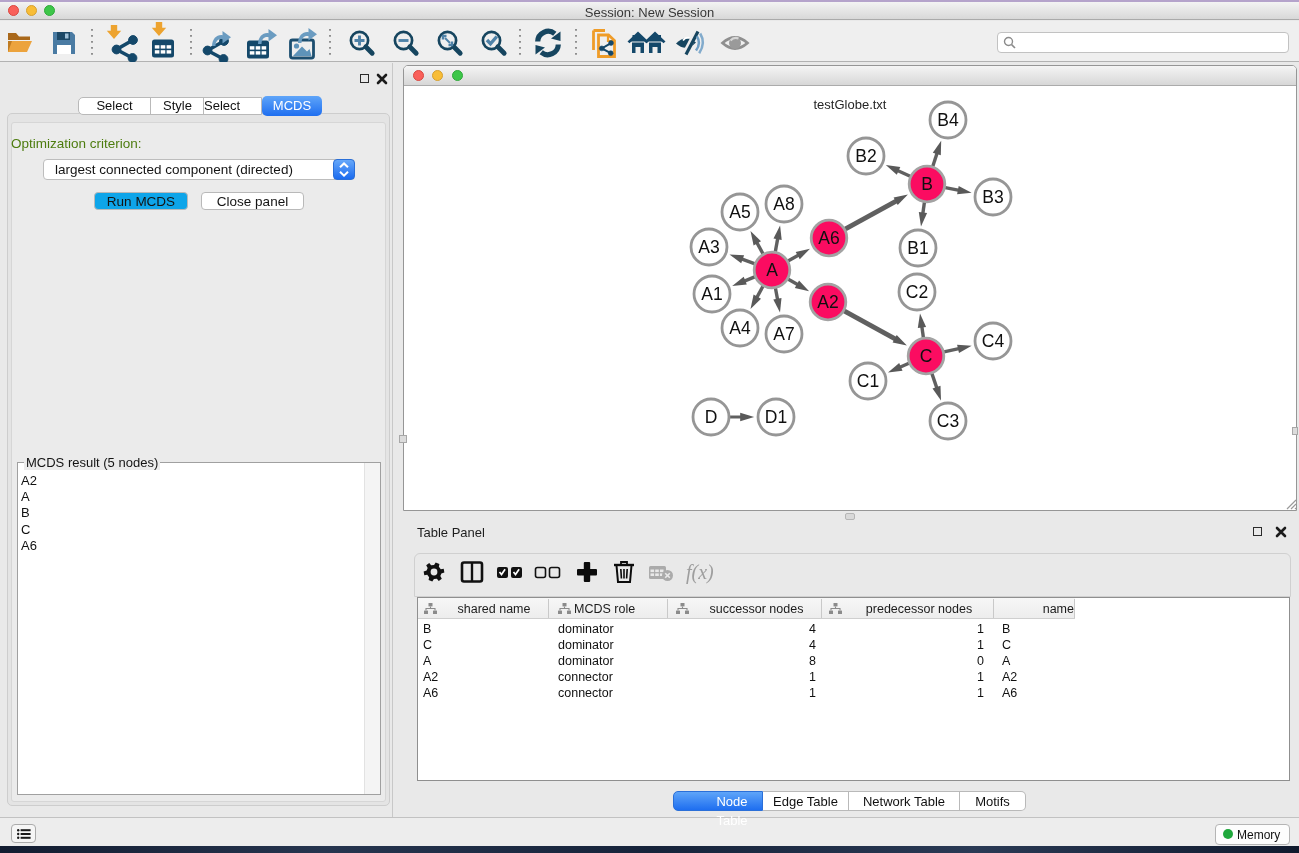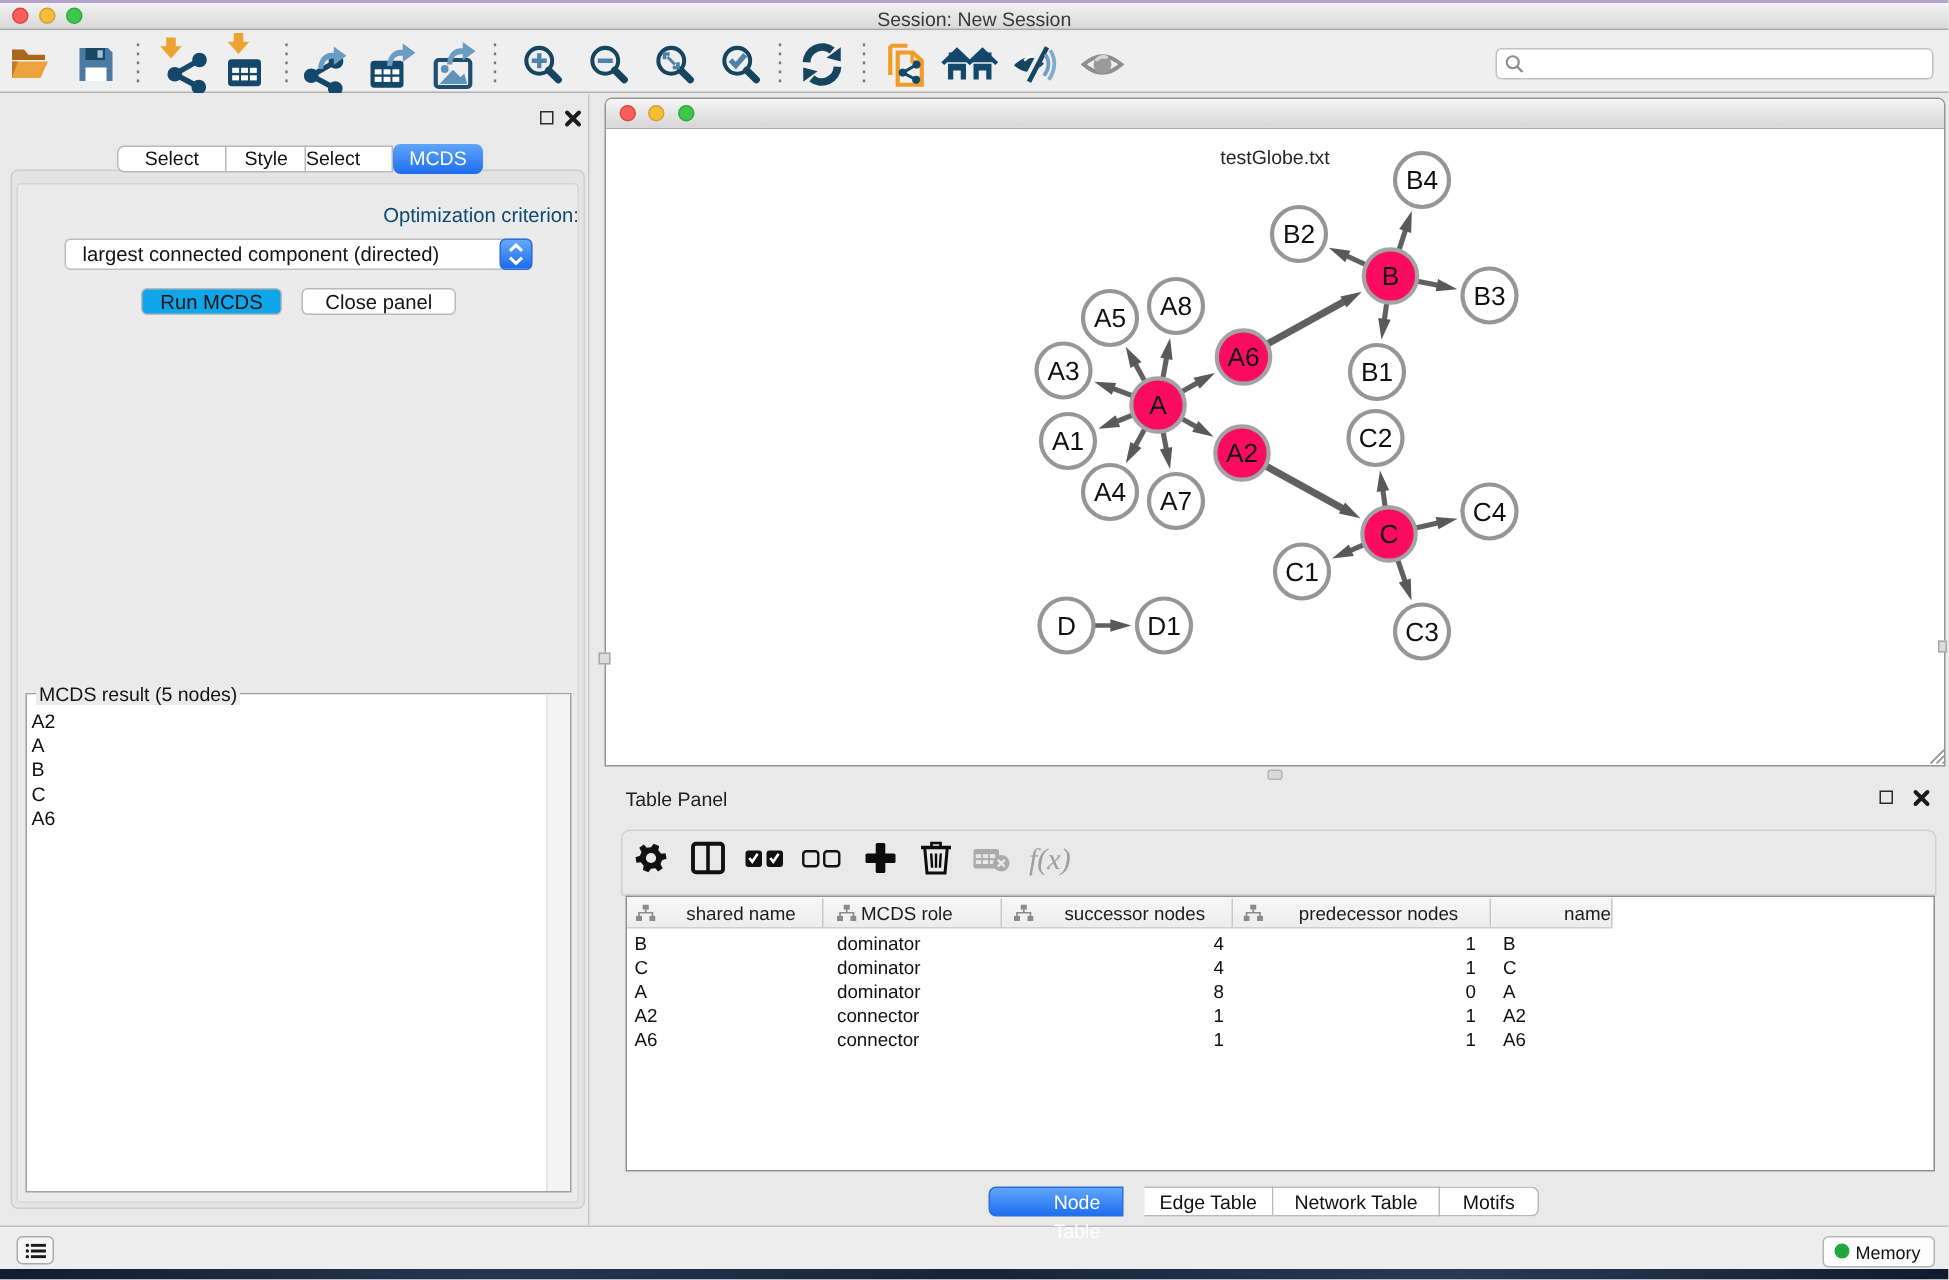"Optimization criterion:" div.abs { color: #0c4a6e -> #4d7c0f; text-align: right -> left }
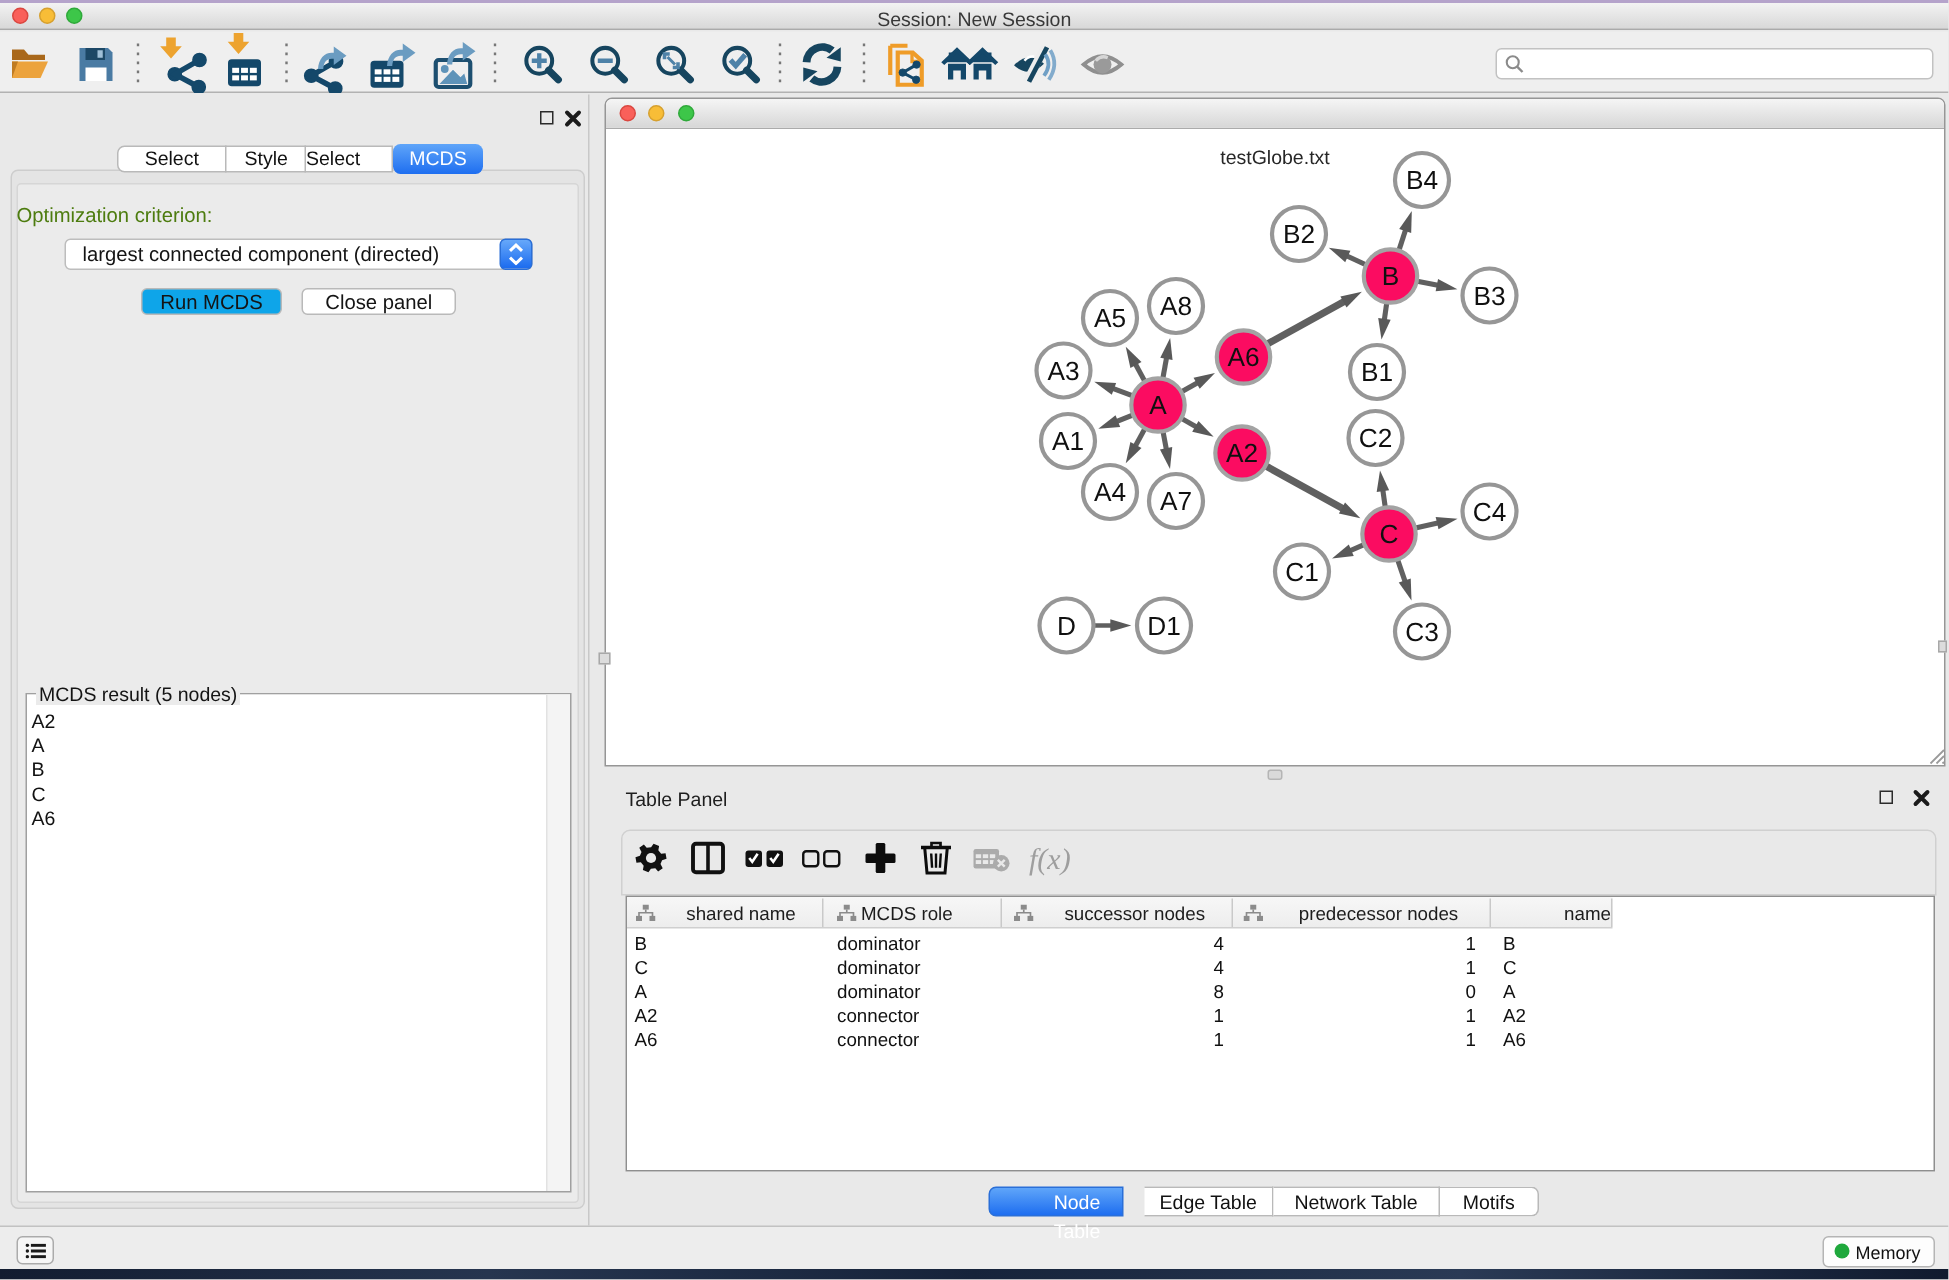"Node Table" div.abs { left: 659px -> 673px }
